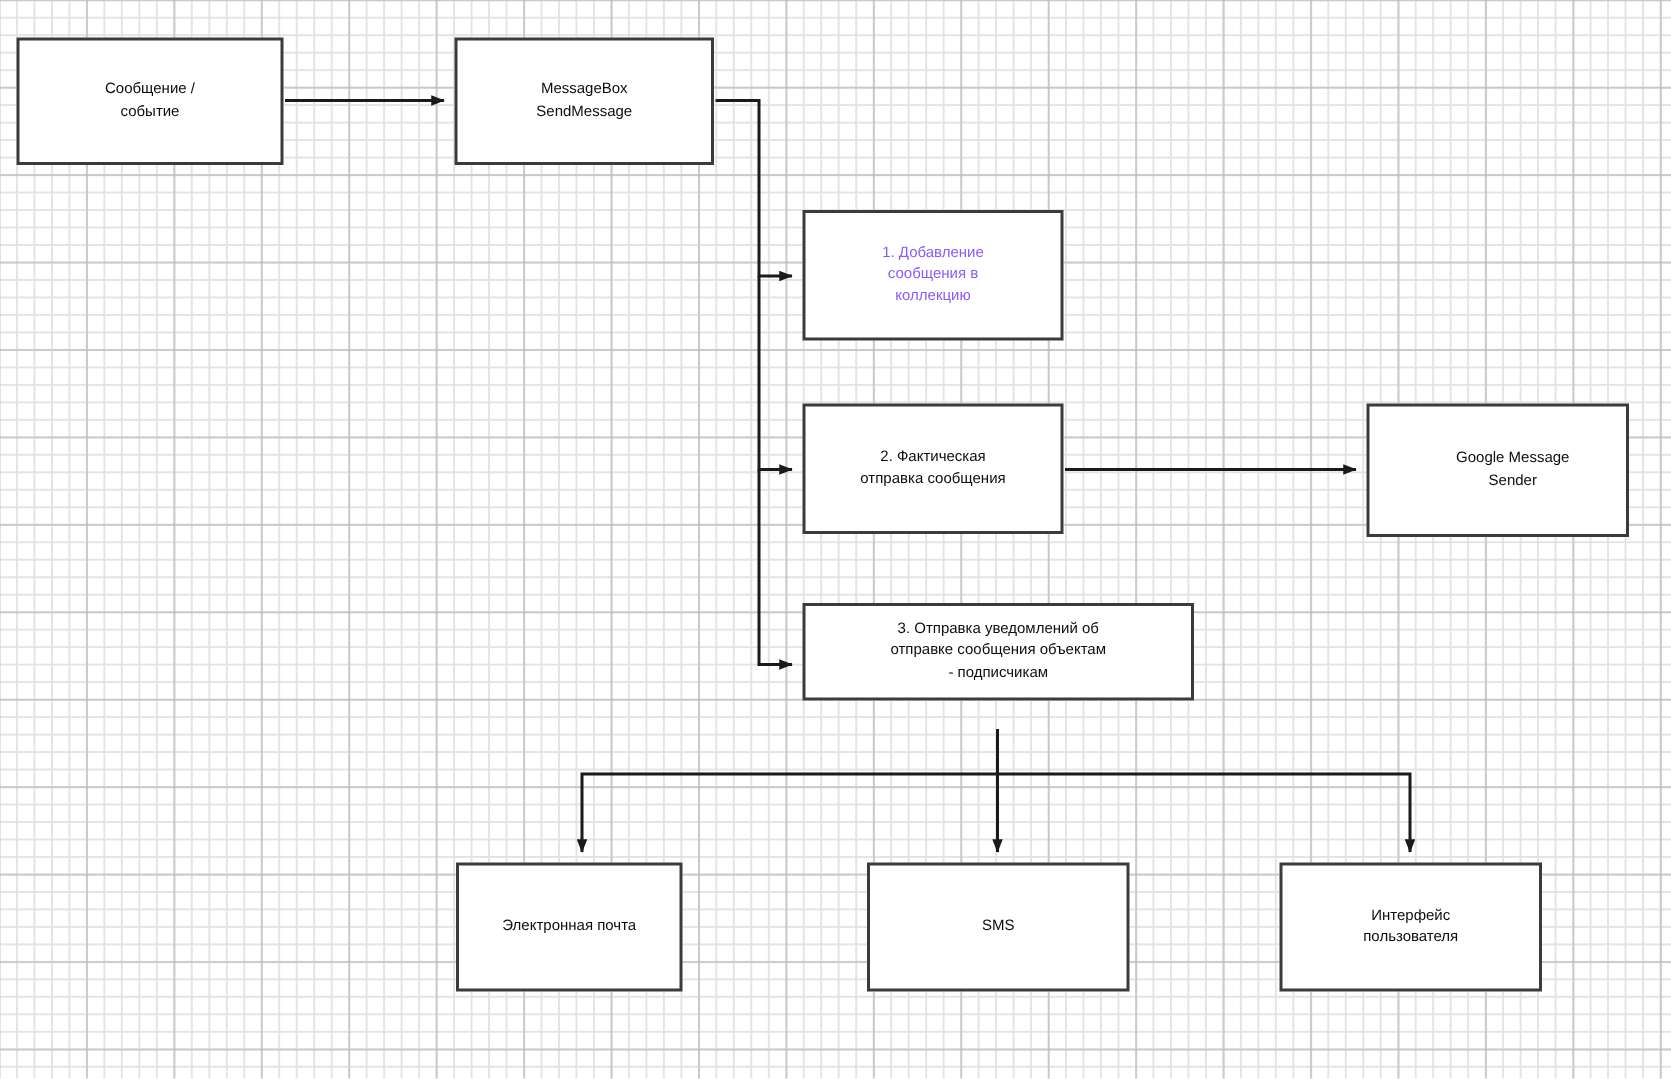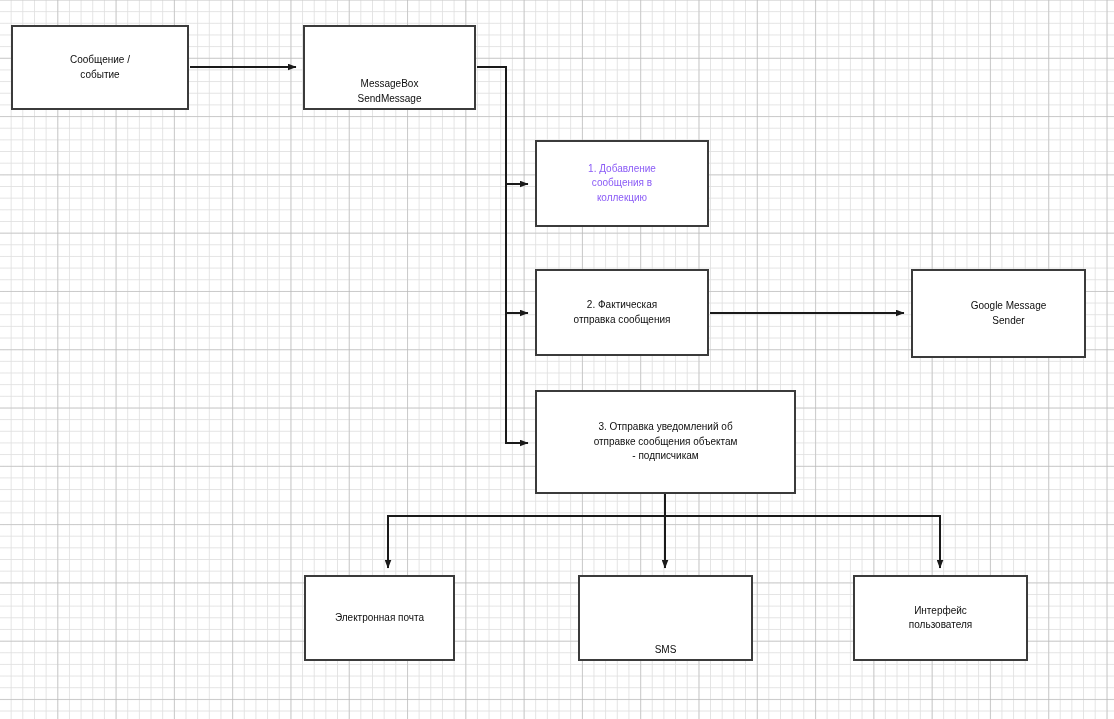"MessageBox" div.node { align-items: flex-end -> none }
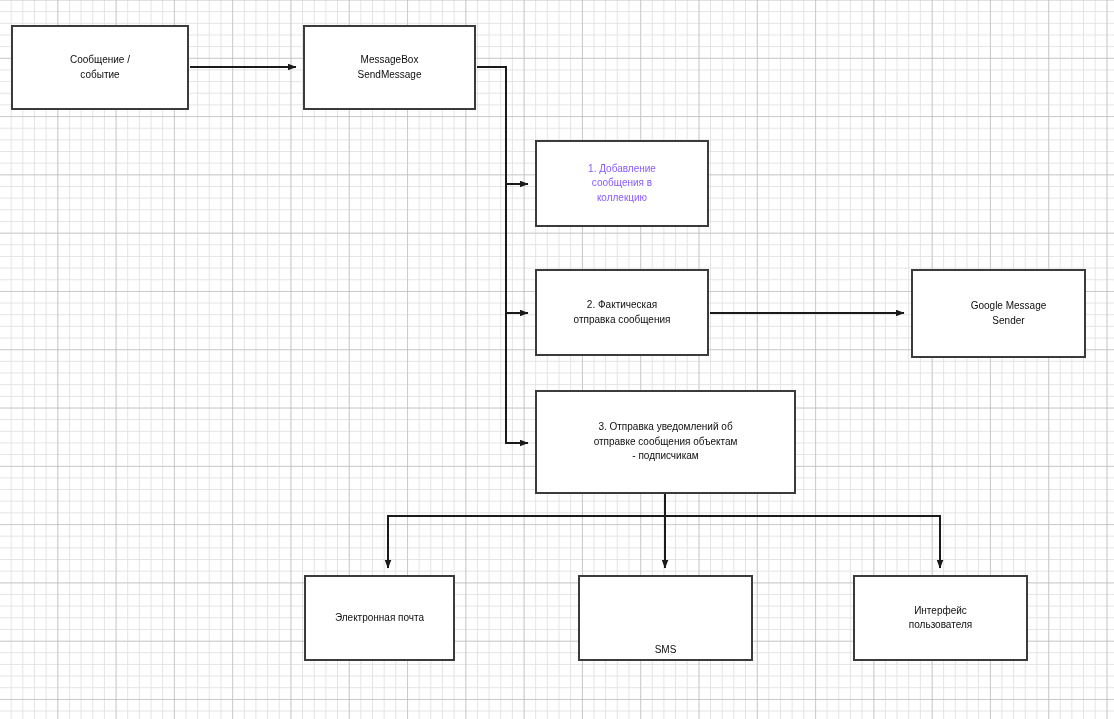"3. Отправка уведомлений об" div.node { height: 104px -> 65px; top: 390px -> 402px }
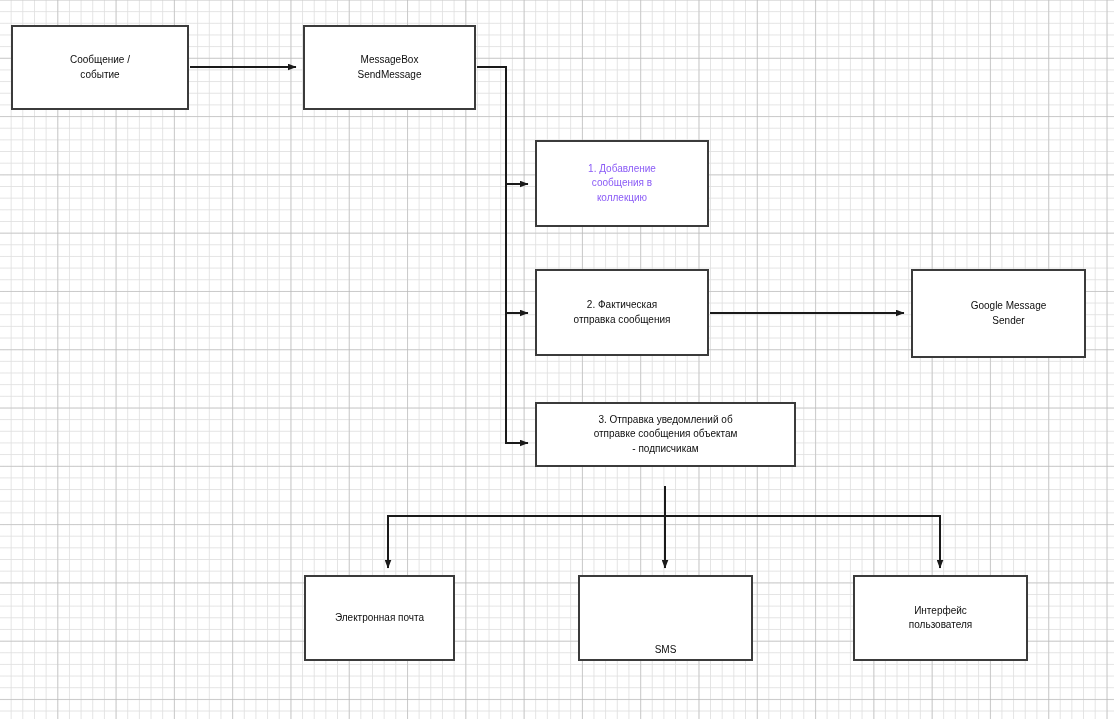"SMS" div.node { align-items: flex-end -> none }
